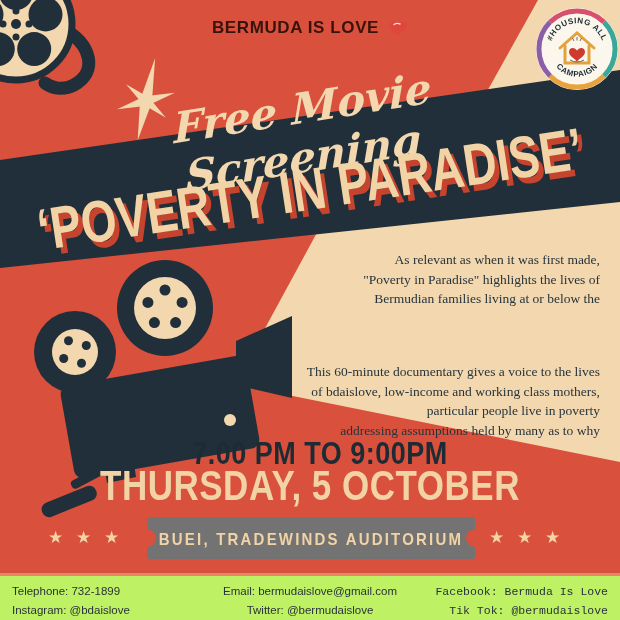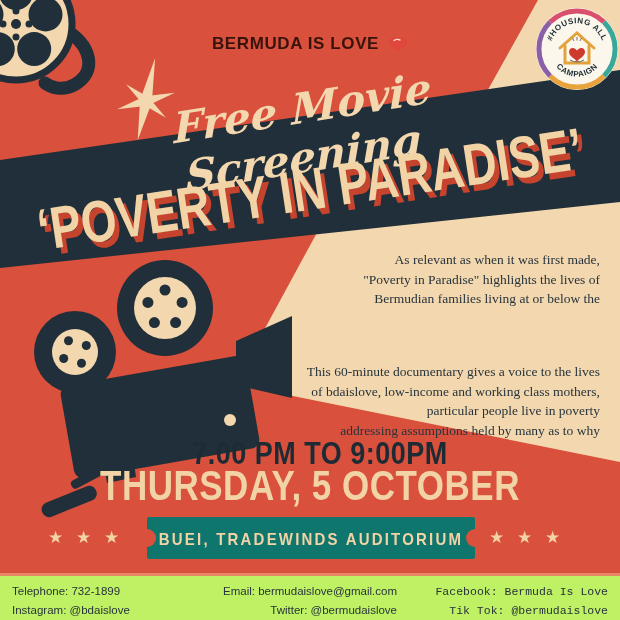"BERMUDA IS LOVE" .brand-row { top: 34px -> 18px }
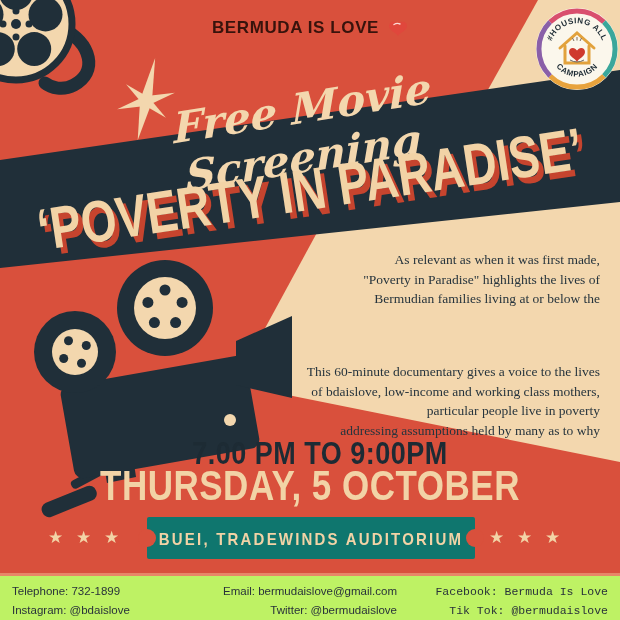"BUEI, TRADEWINDS AUDITORIUM" .ticket { background: #0f766e -> #737373 }
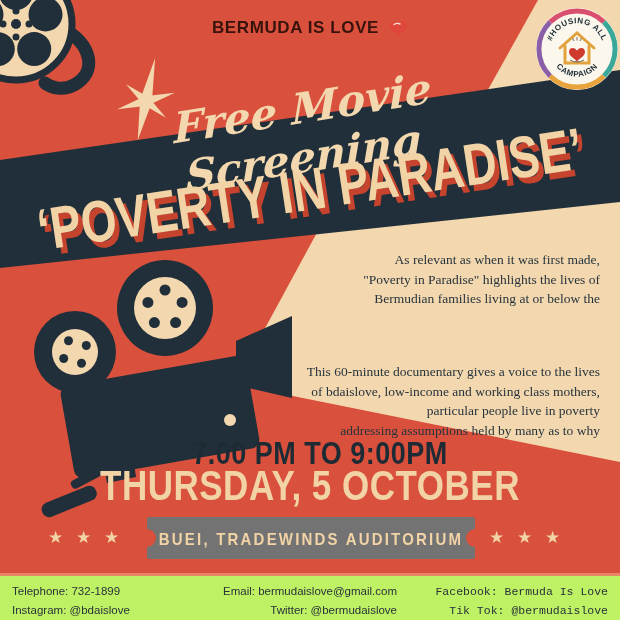"Email: bermudaislove@gmail.com" .fcol-center { text-align: right -> center }
